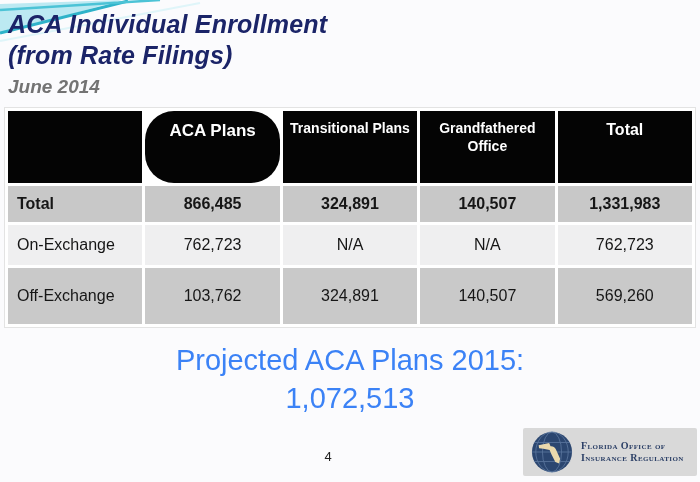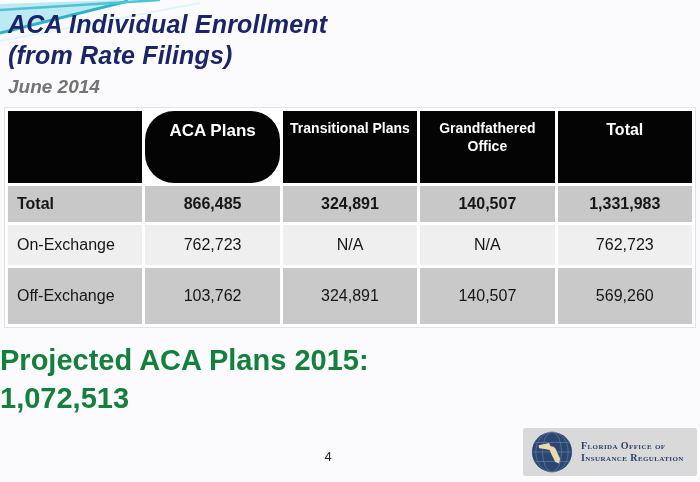"Projected ACA Plans 2015:" .projection { color: #15803d -> #3b82f6; font-weight: bold -> normal; text-align: left -> center }
